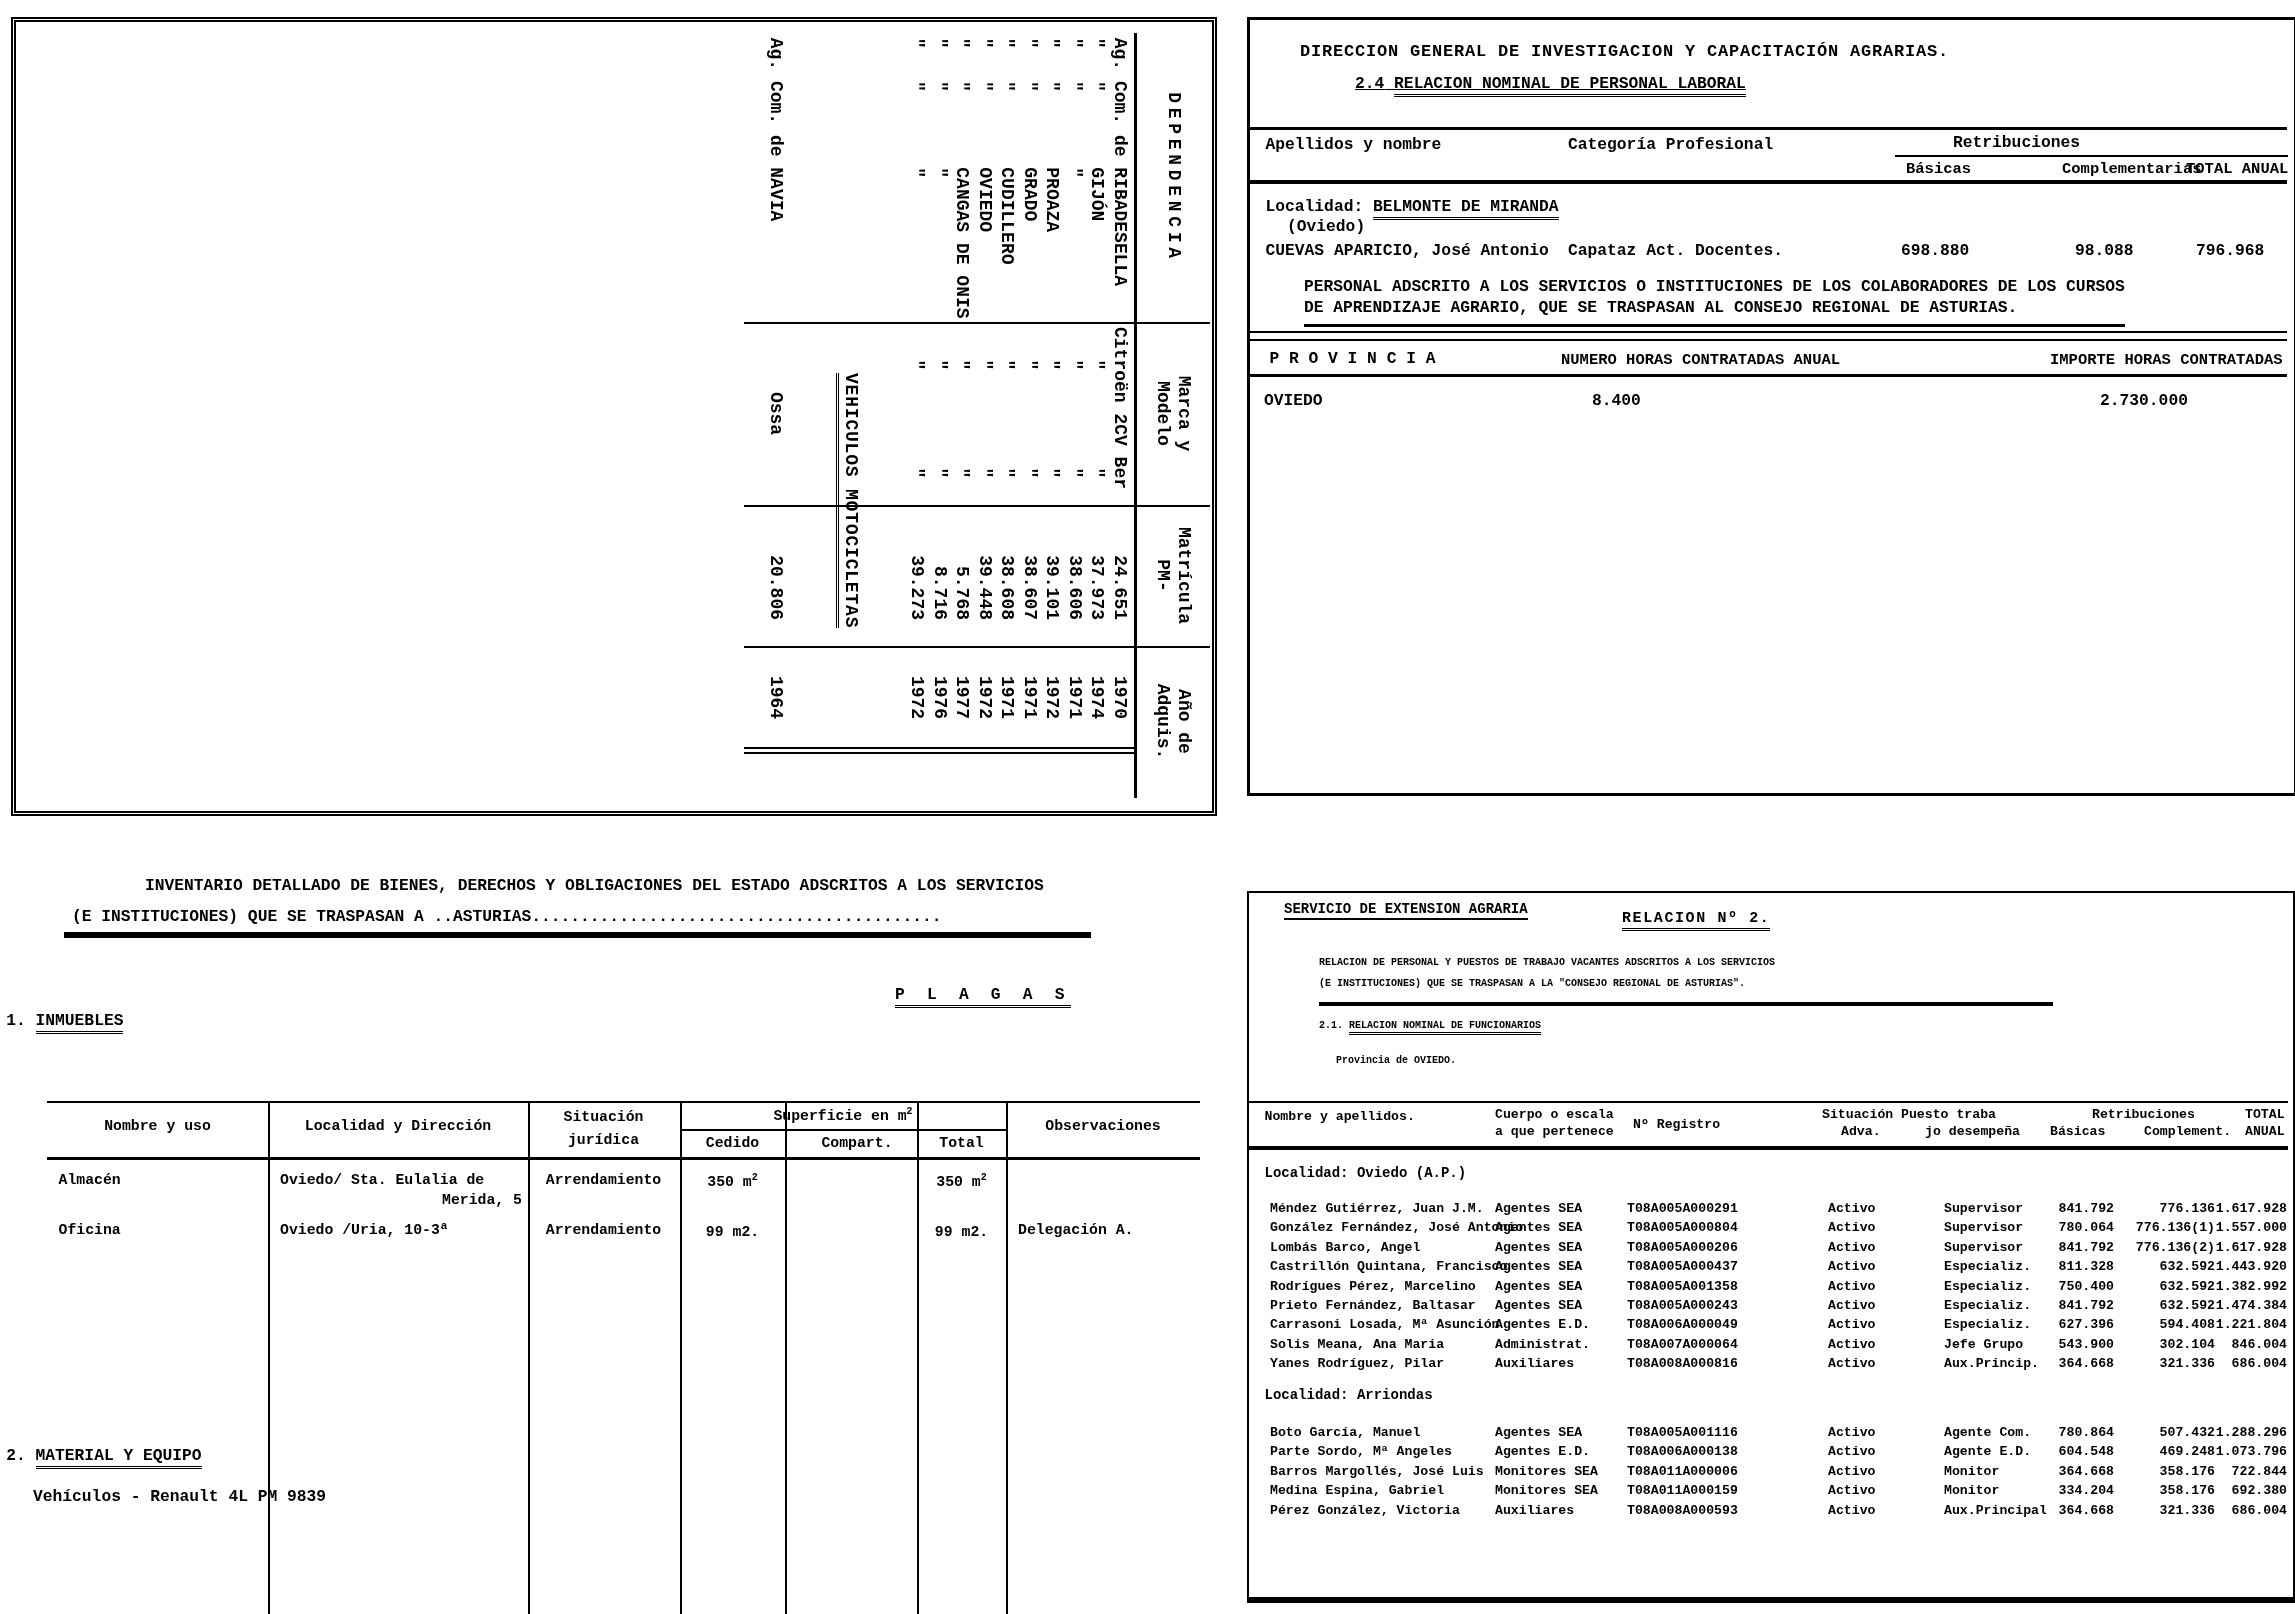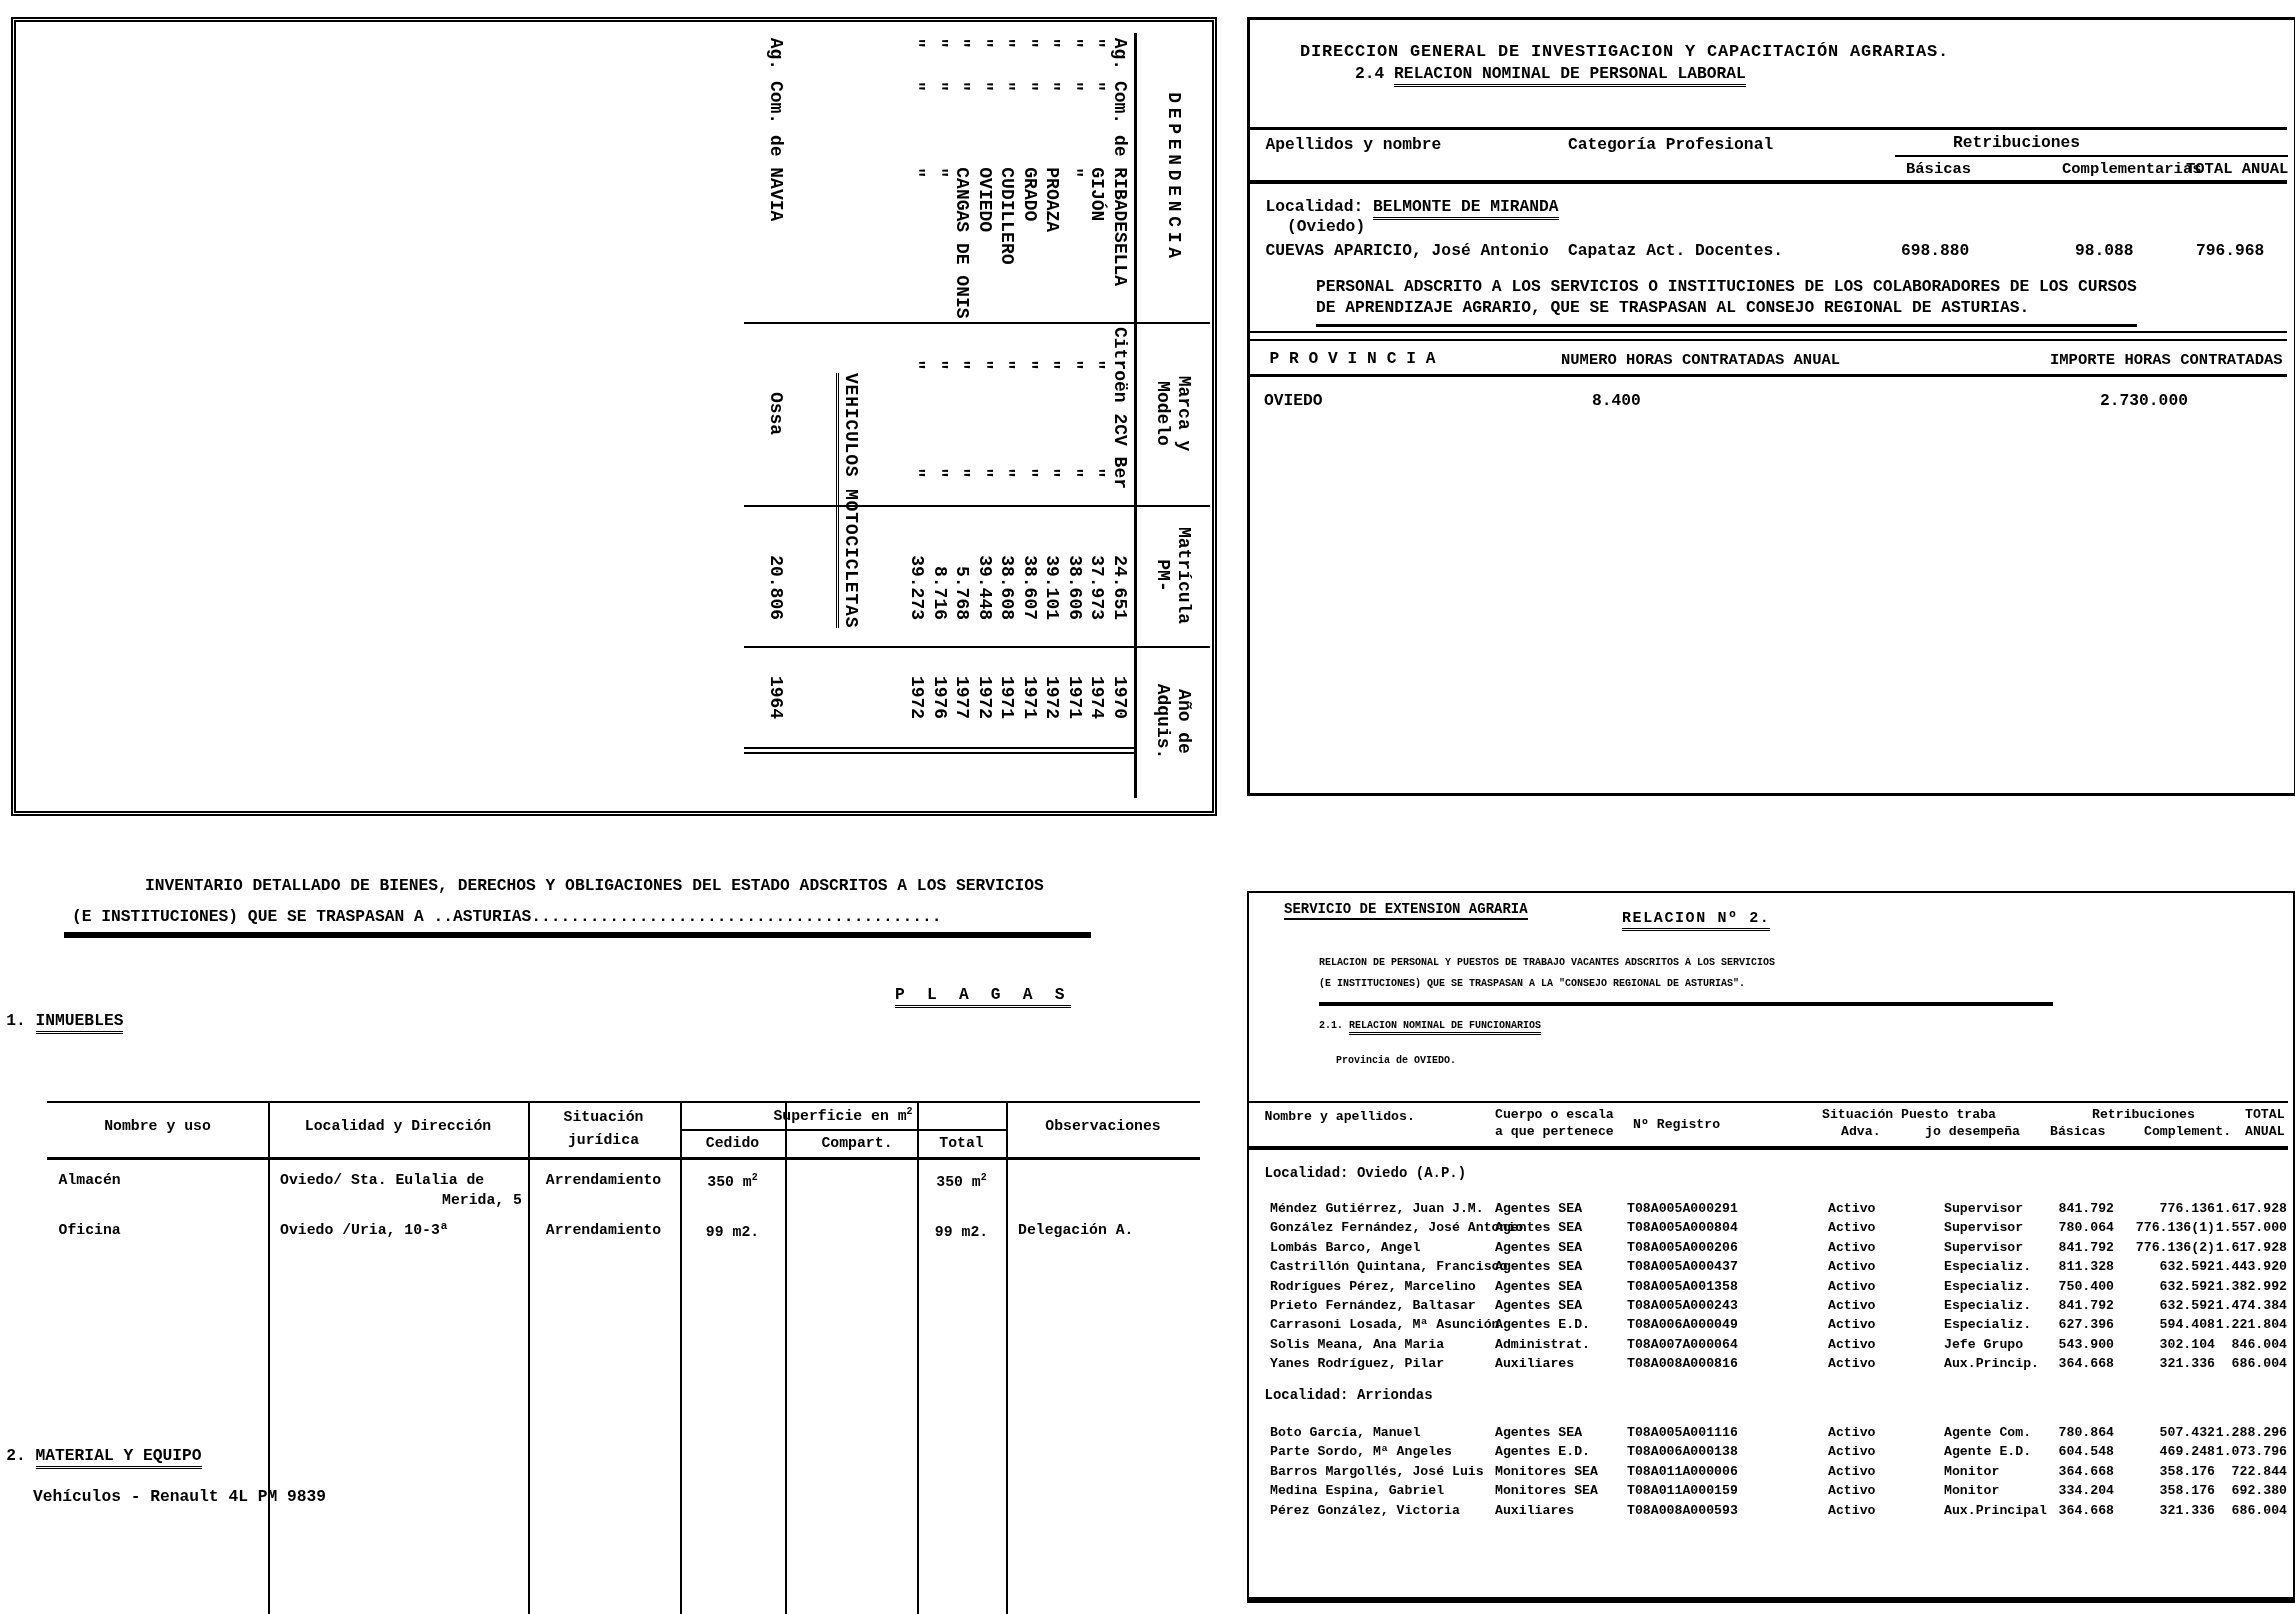"2.4 RELACION NOMINAL DE PERSONAL" div.abs { text-decoration: none -> underline; top: 44px -> 54px }
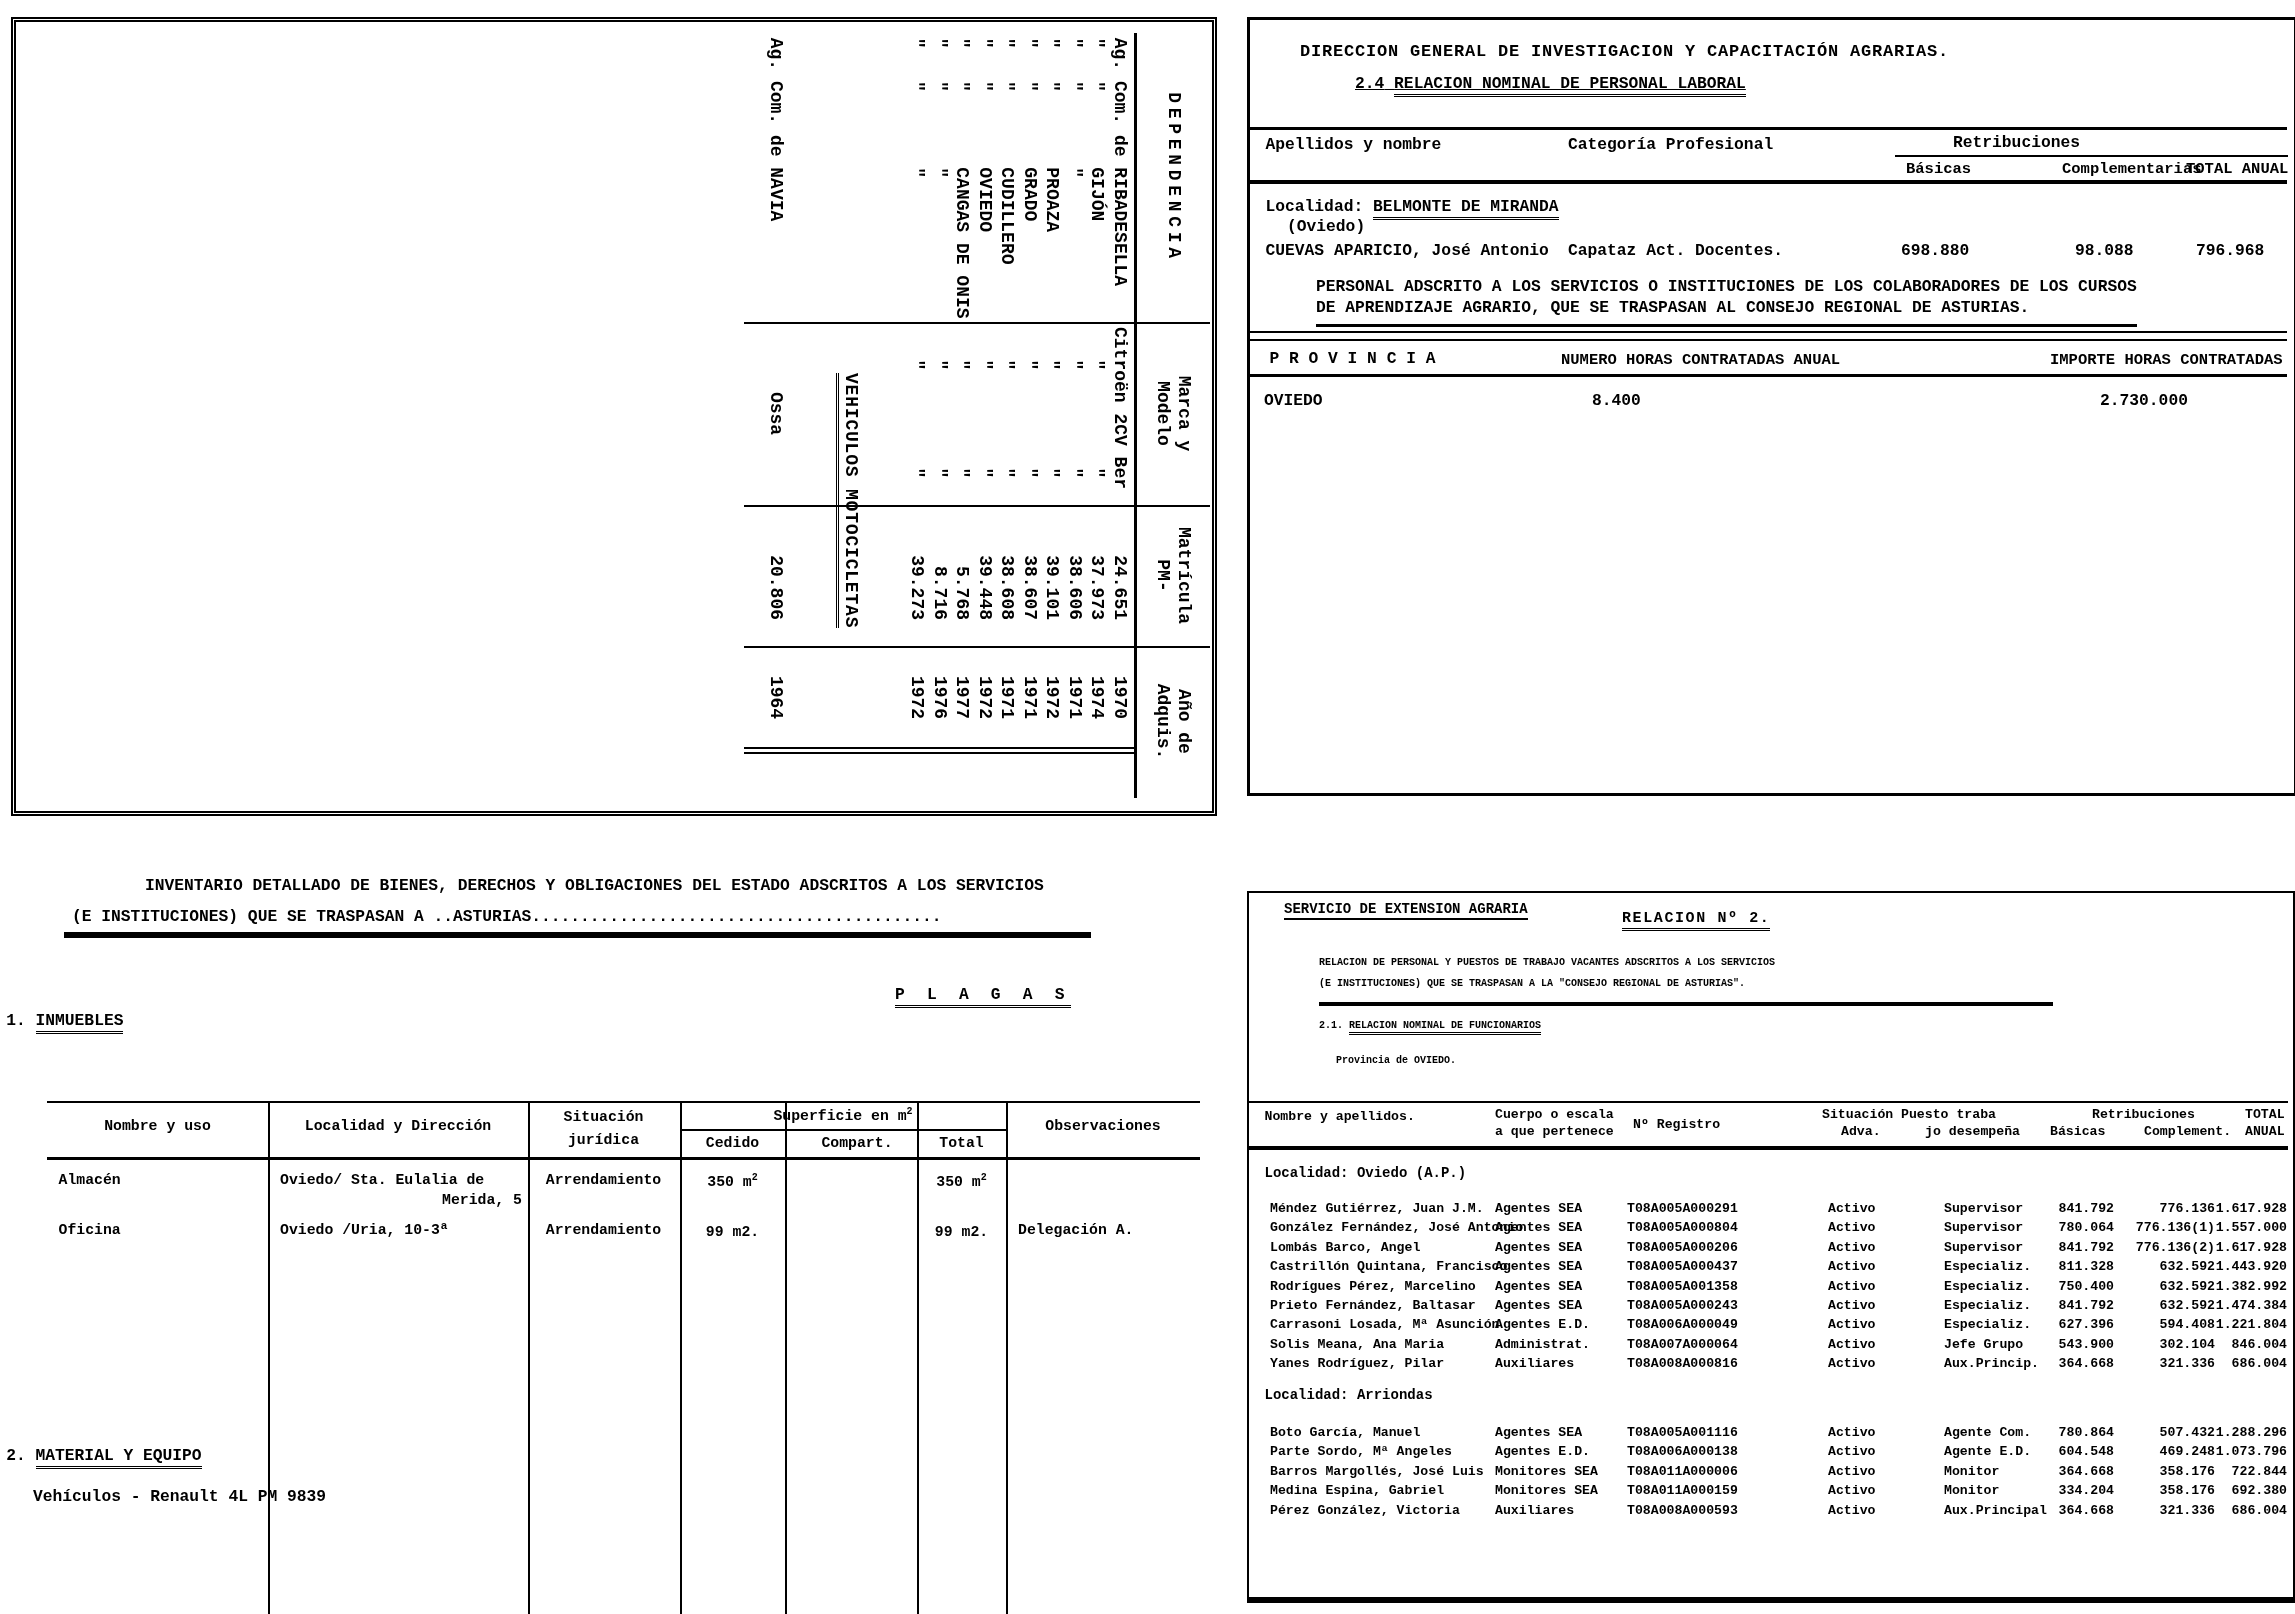"PERSONAL ADSCRITO A LOS SERVICIOS" div.abs { left: 66px -> 54px }
